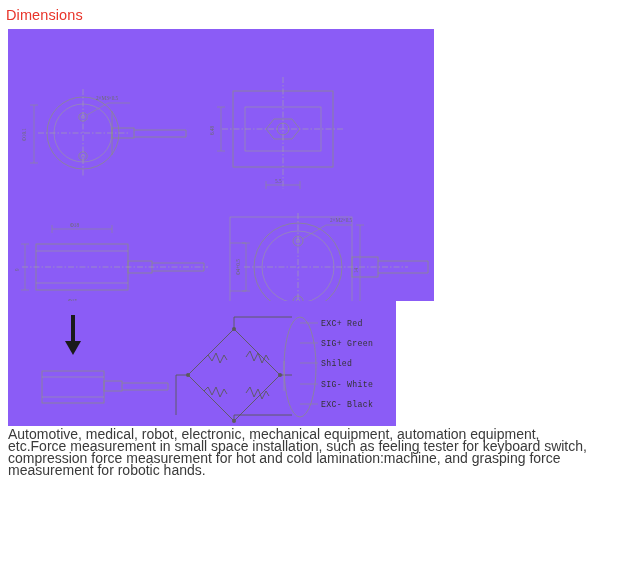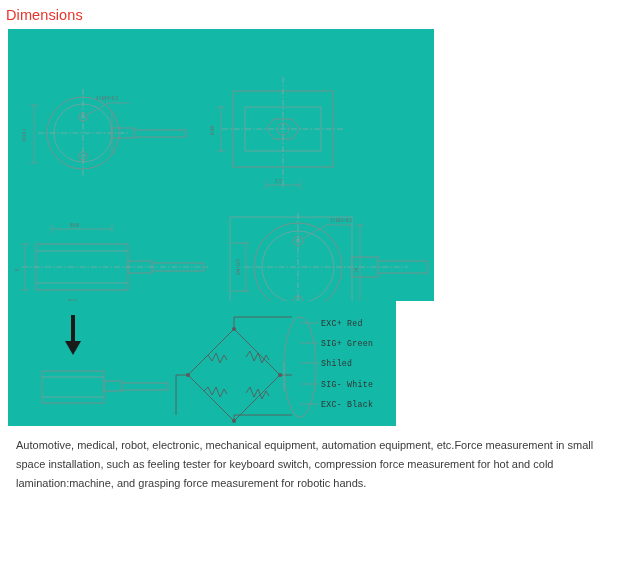"EXC+ Red" .fig-box { background: #14b8a6 -> #8b5cf6 }
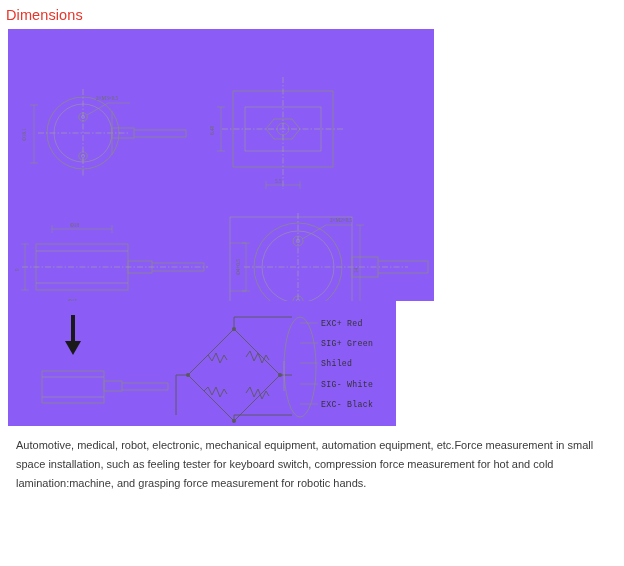"Automotive, medical, robot, electronic," .body-text { font-size: 11px -> 14px; line-height: 19px -> 12px; margin: 8px -> 0 }
